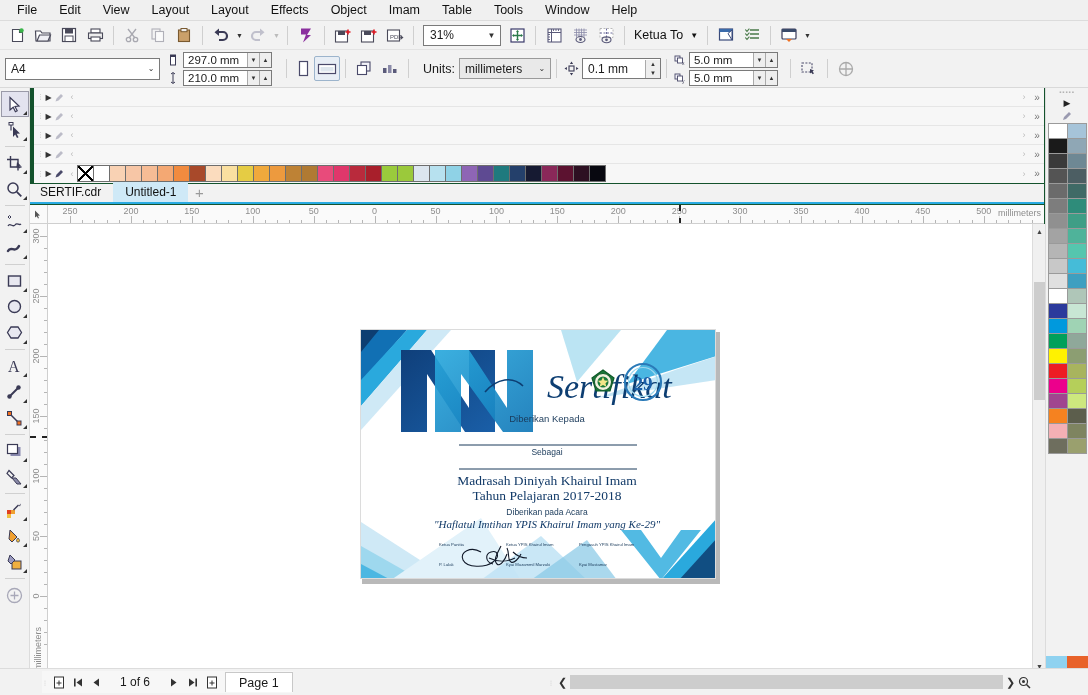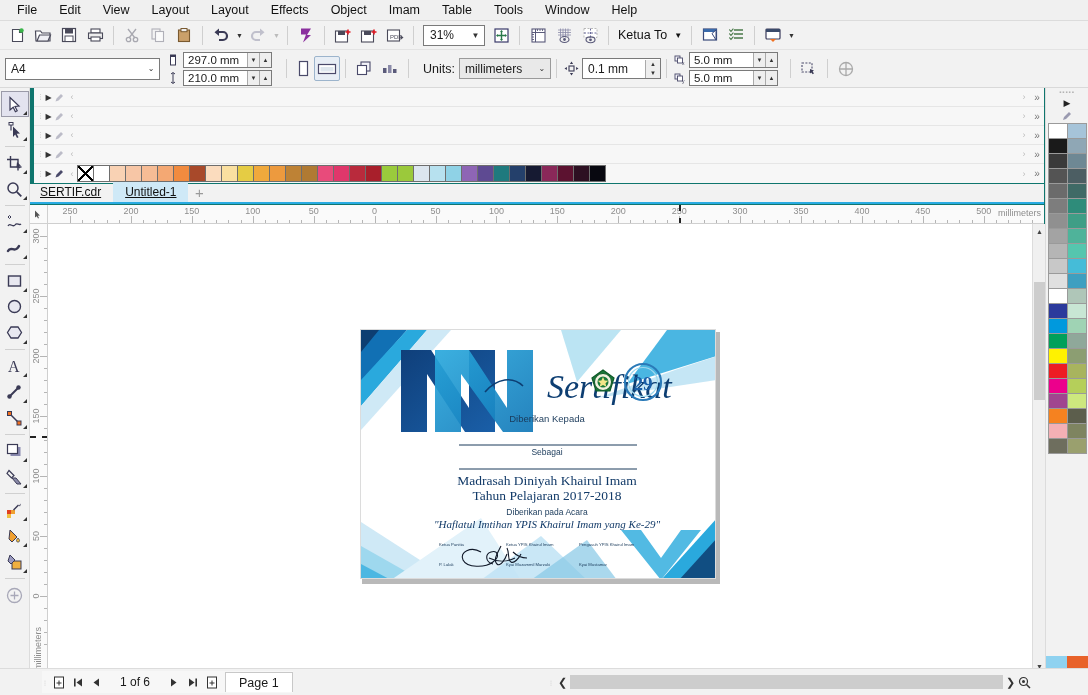"File" #app { background: #0f766e -> #14532d }
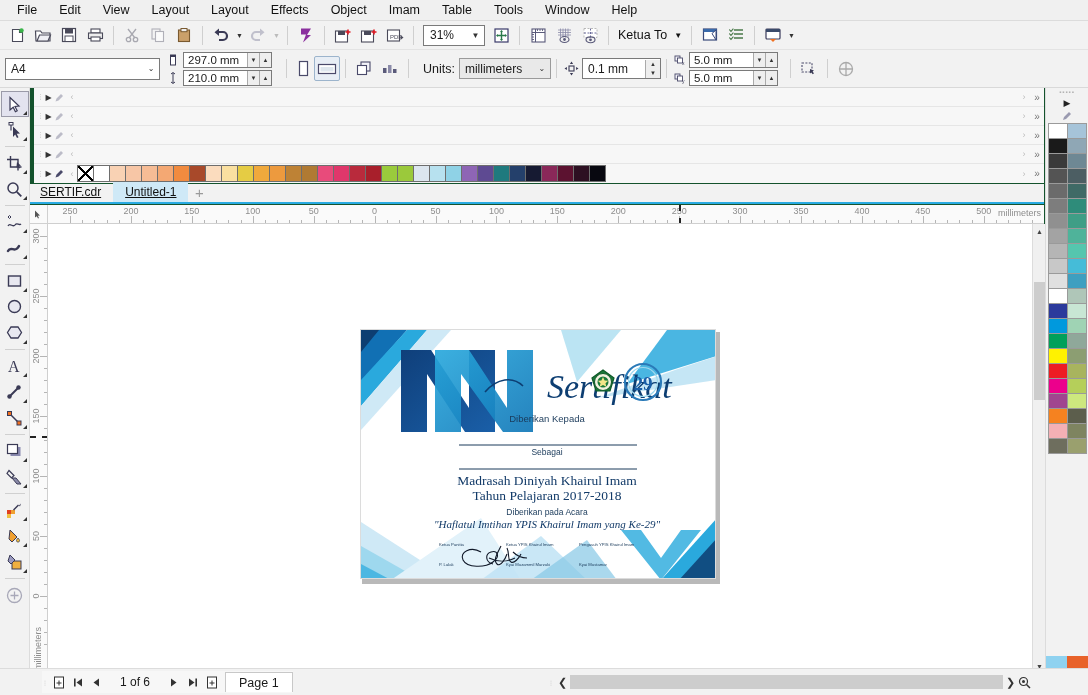"31%" .zoom-combo { width: 62px -> 78px }
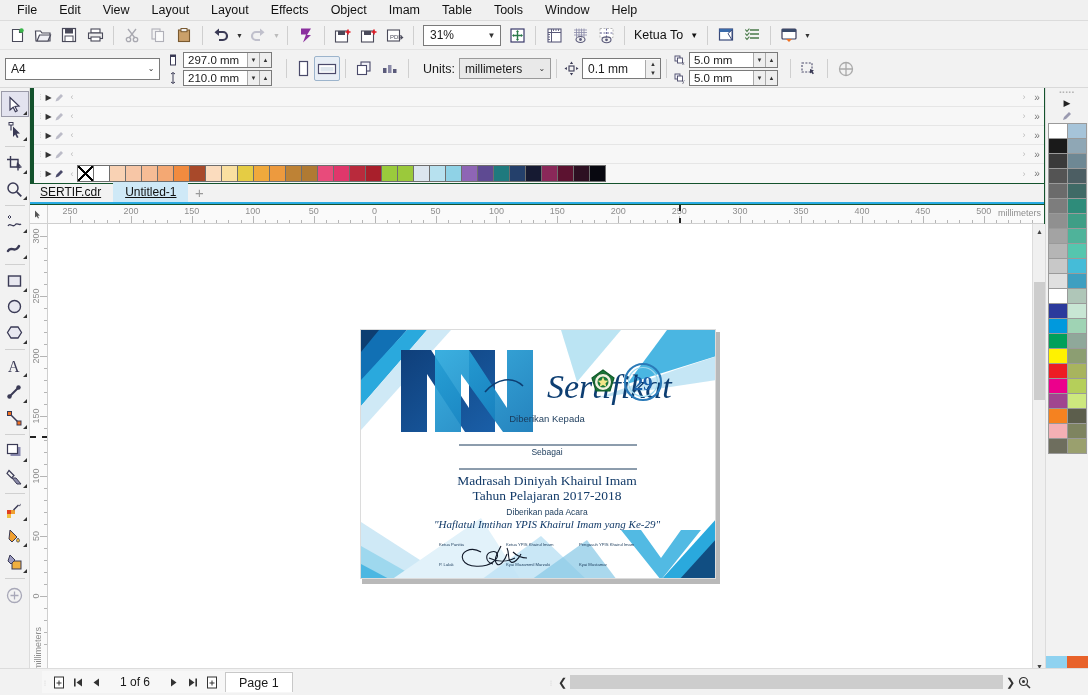"SERTIF.cdr" .doctab { text-decoration: underline -> none }
